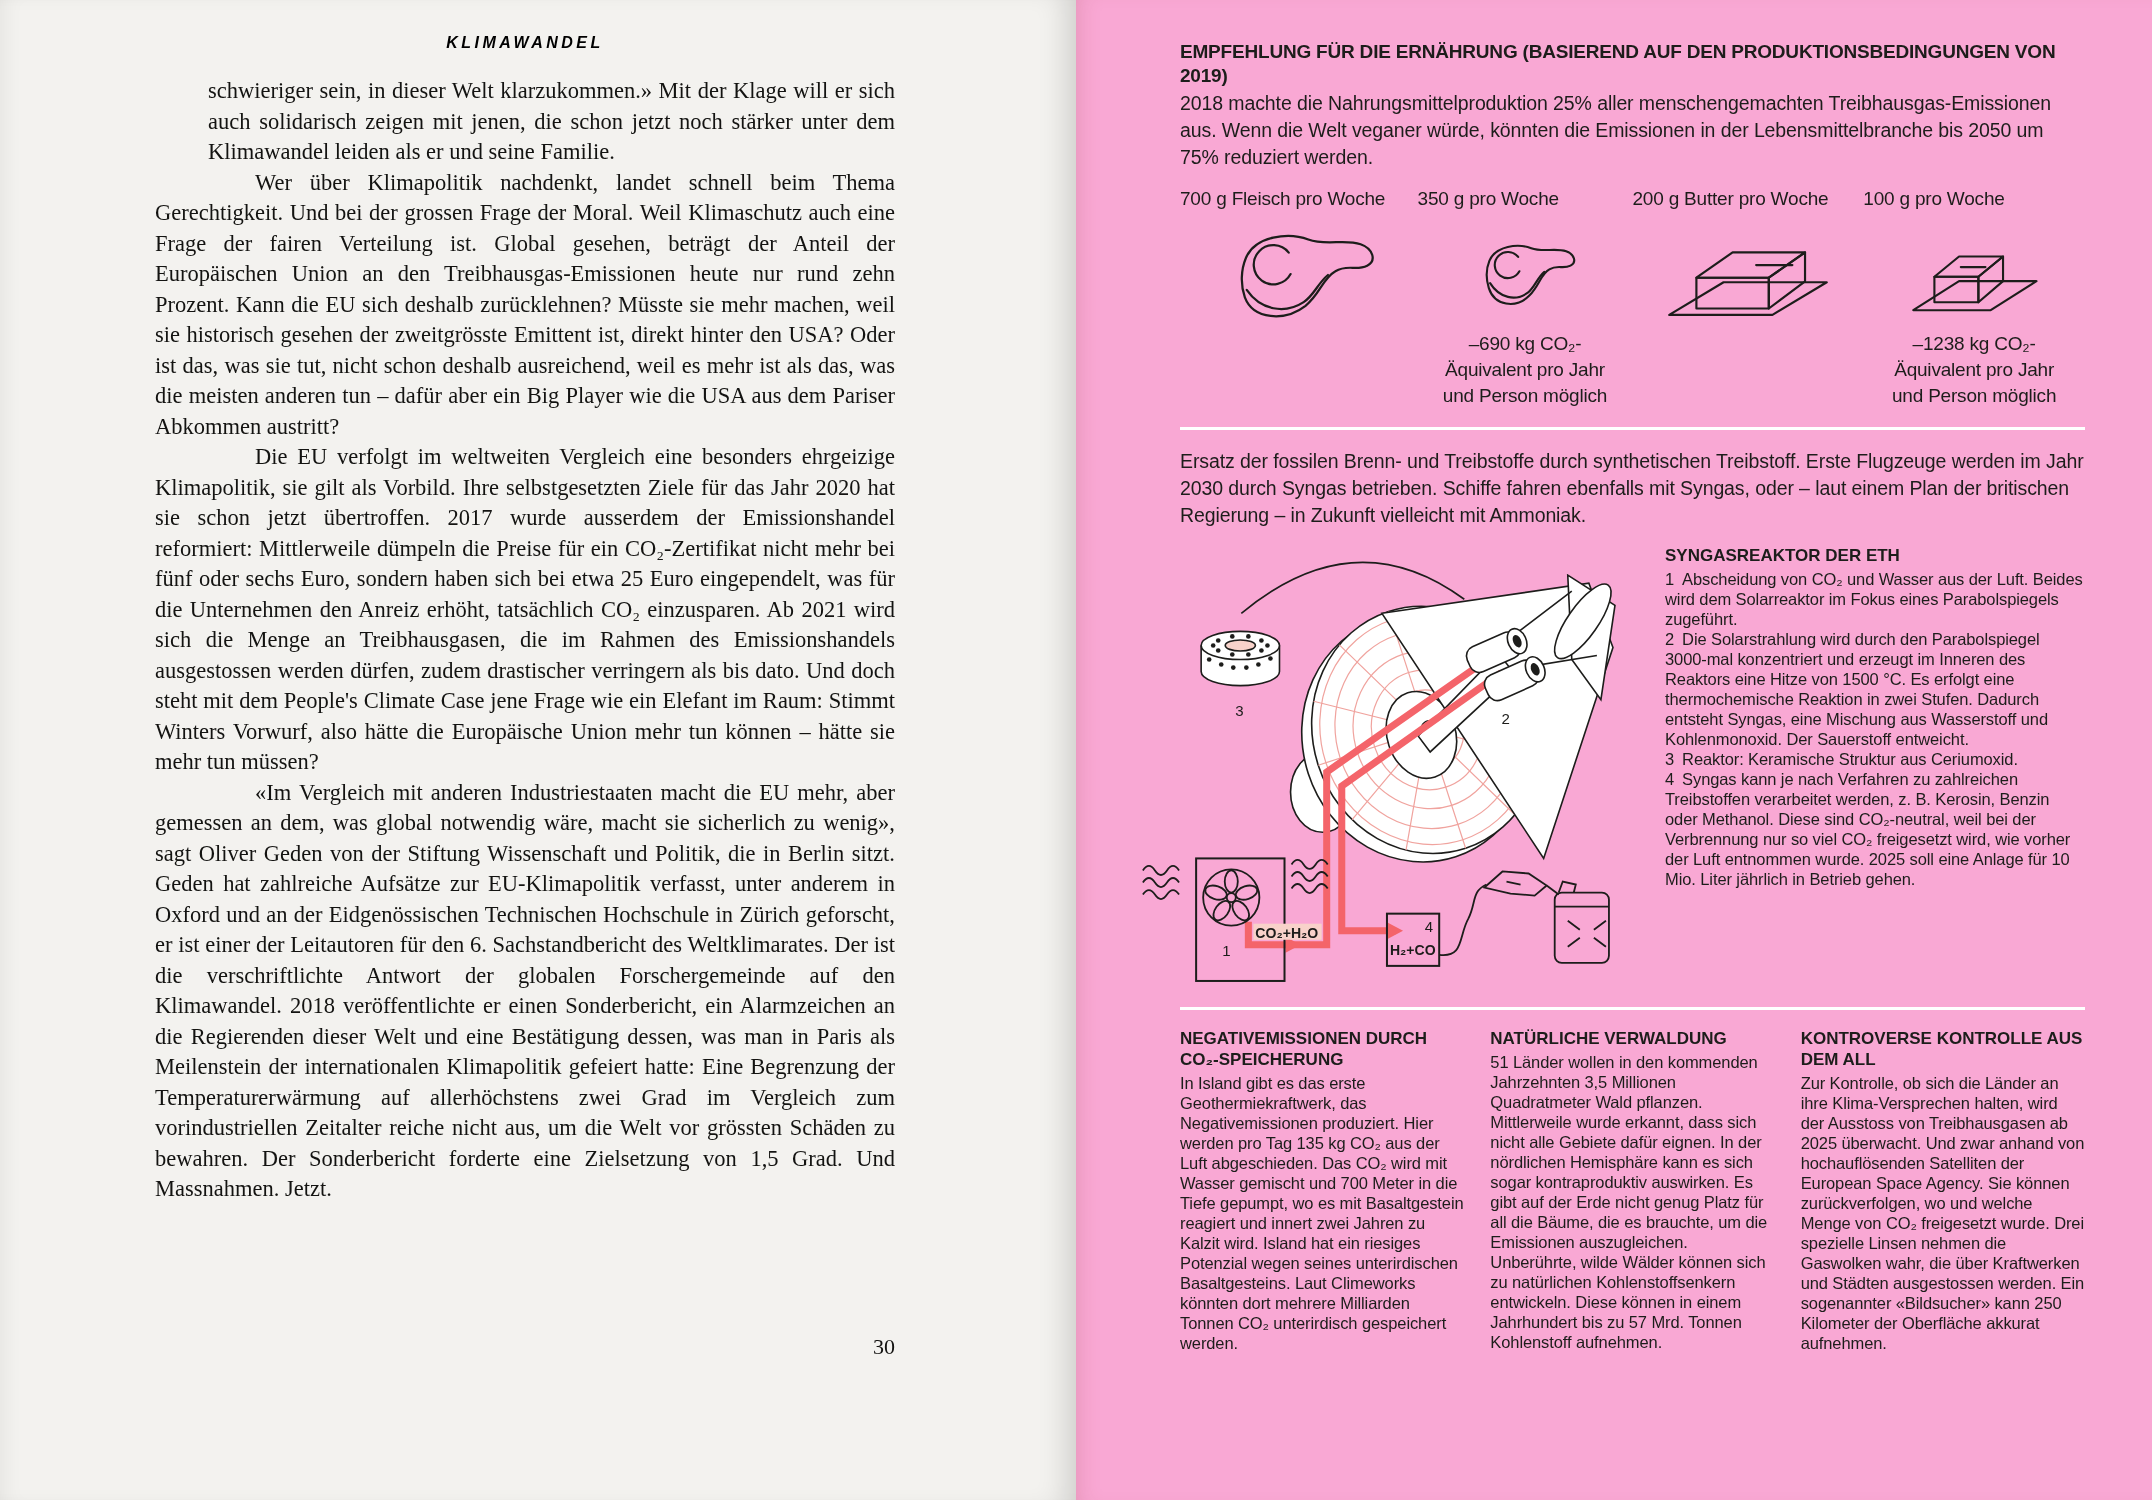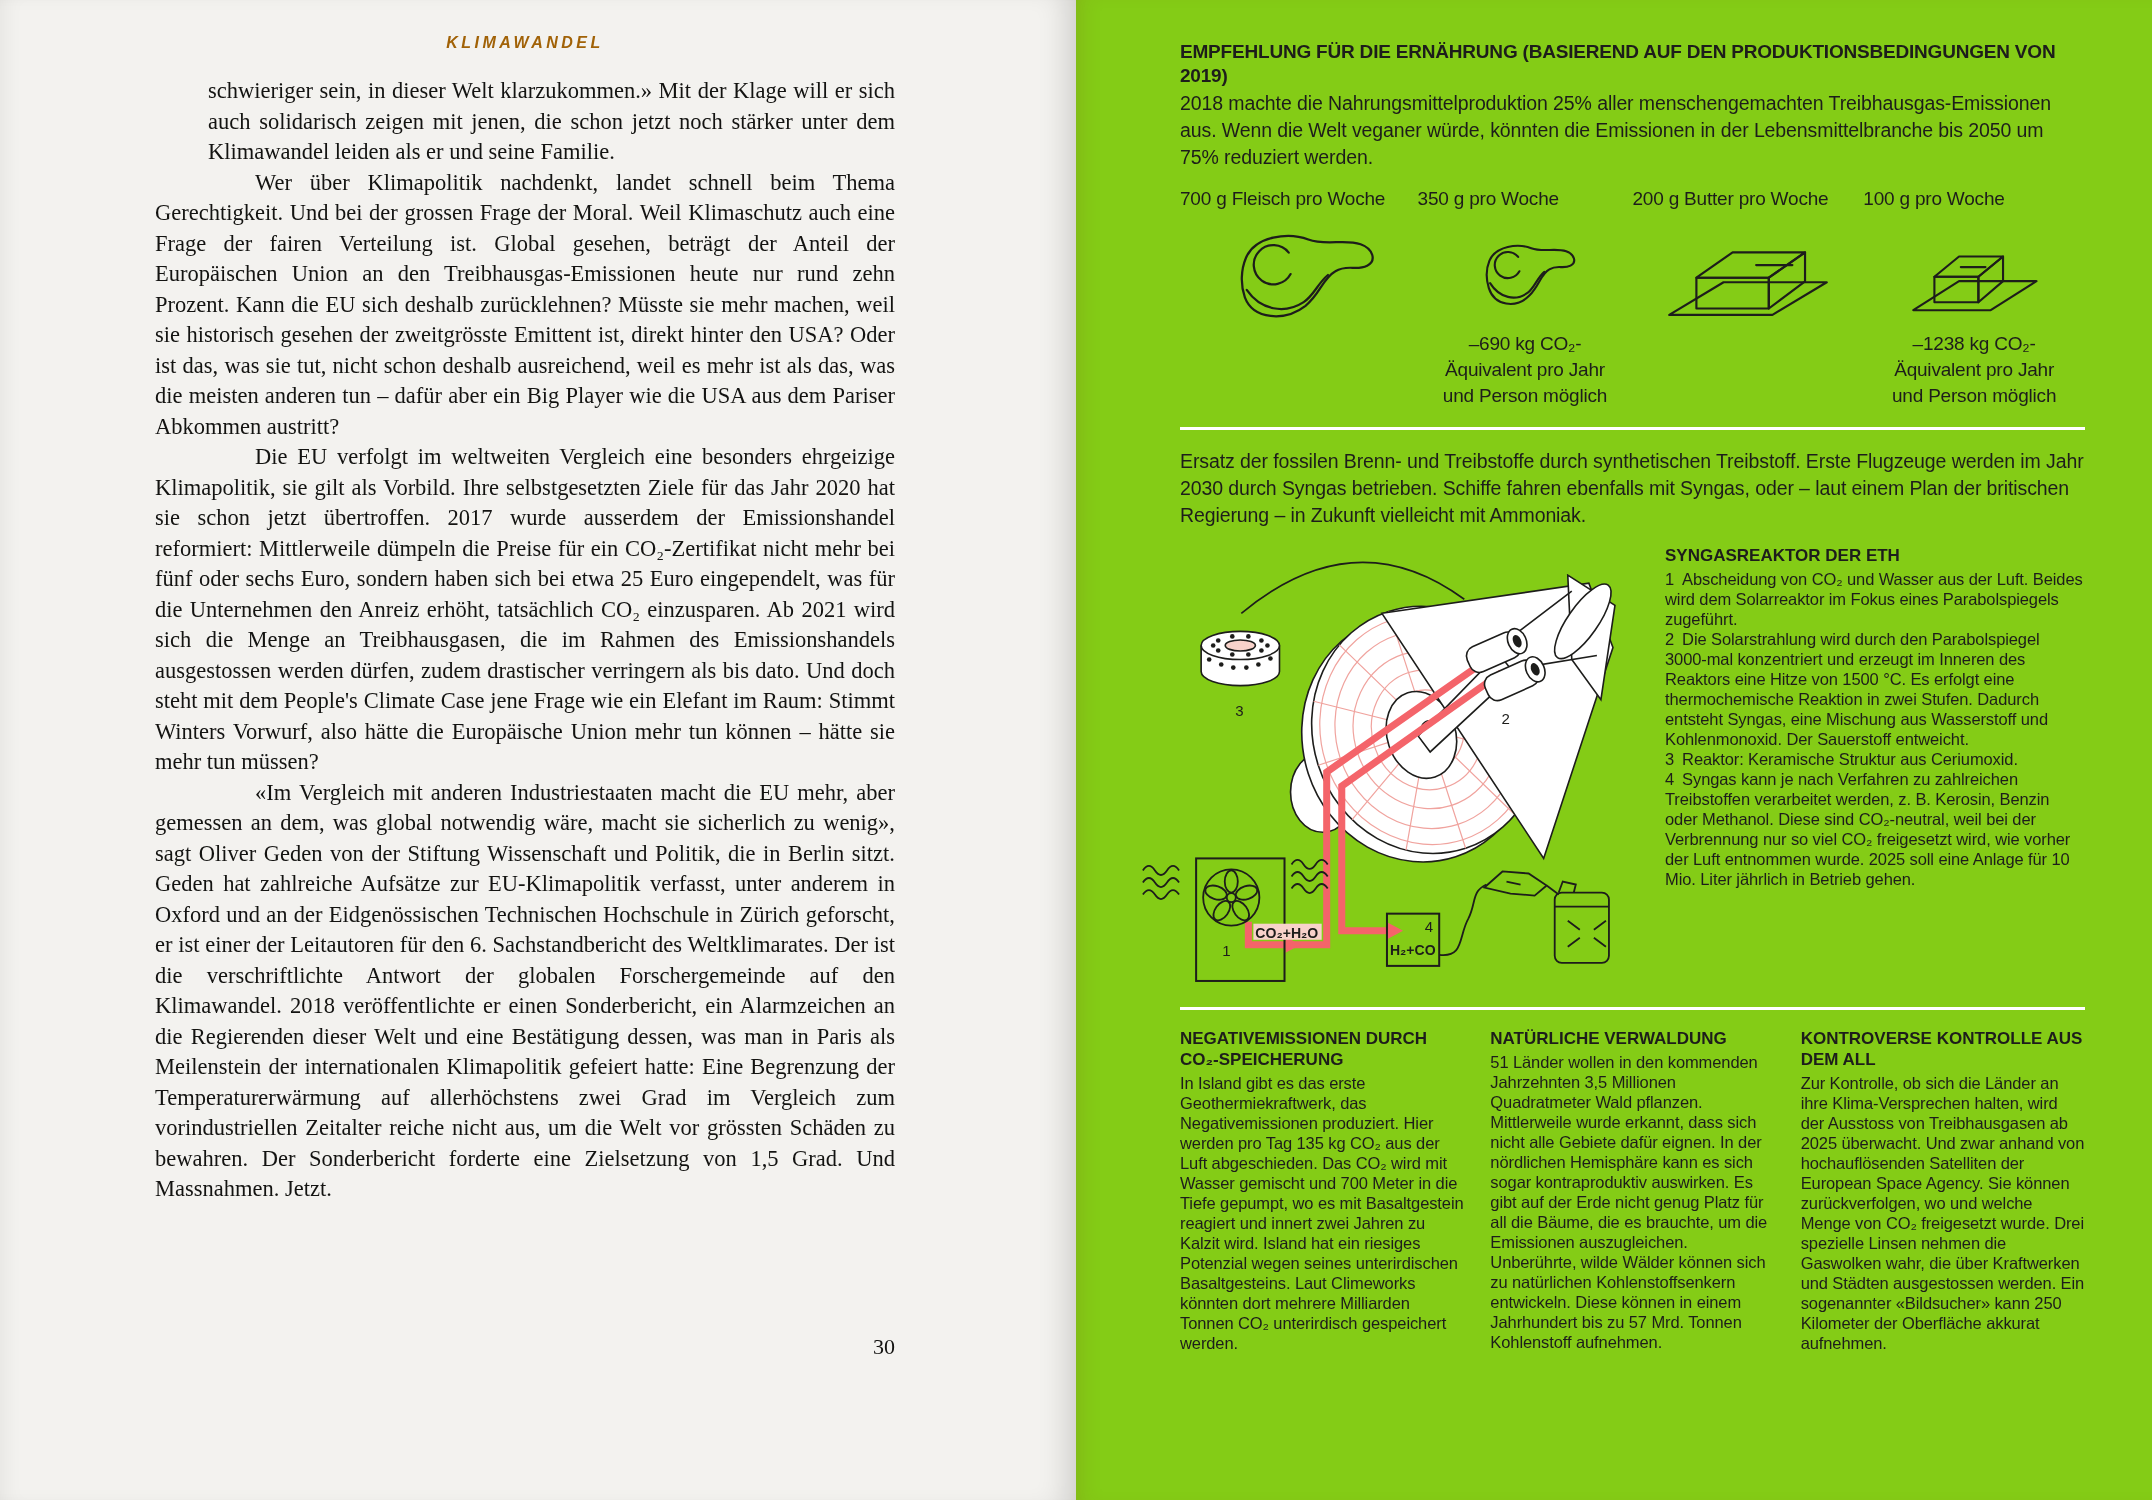"KLIMAWANDEL" .lp-header { color: #a16207 -> #000000 }
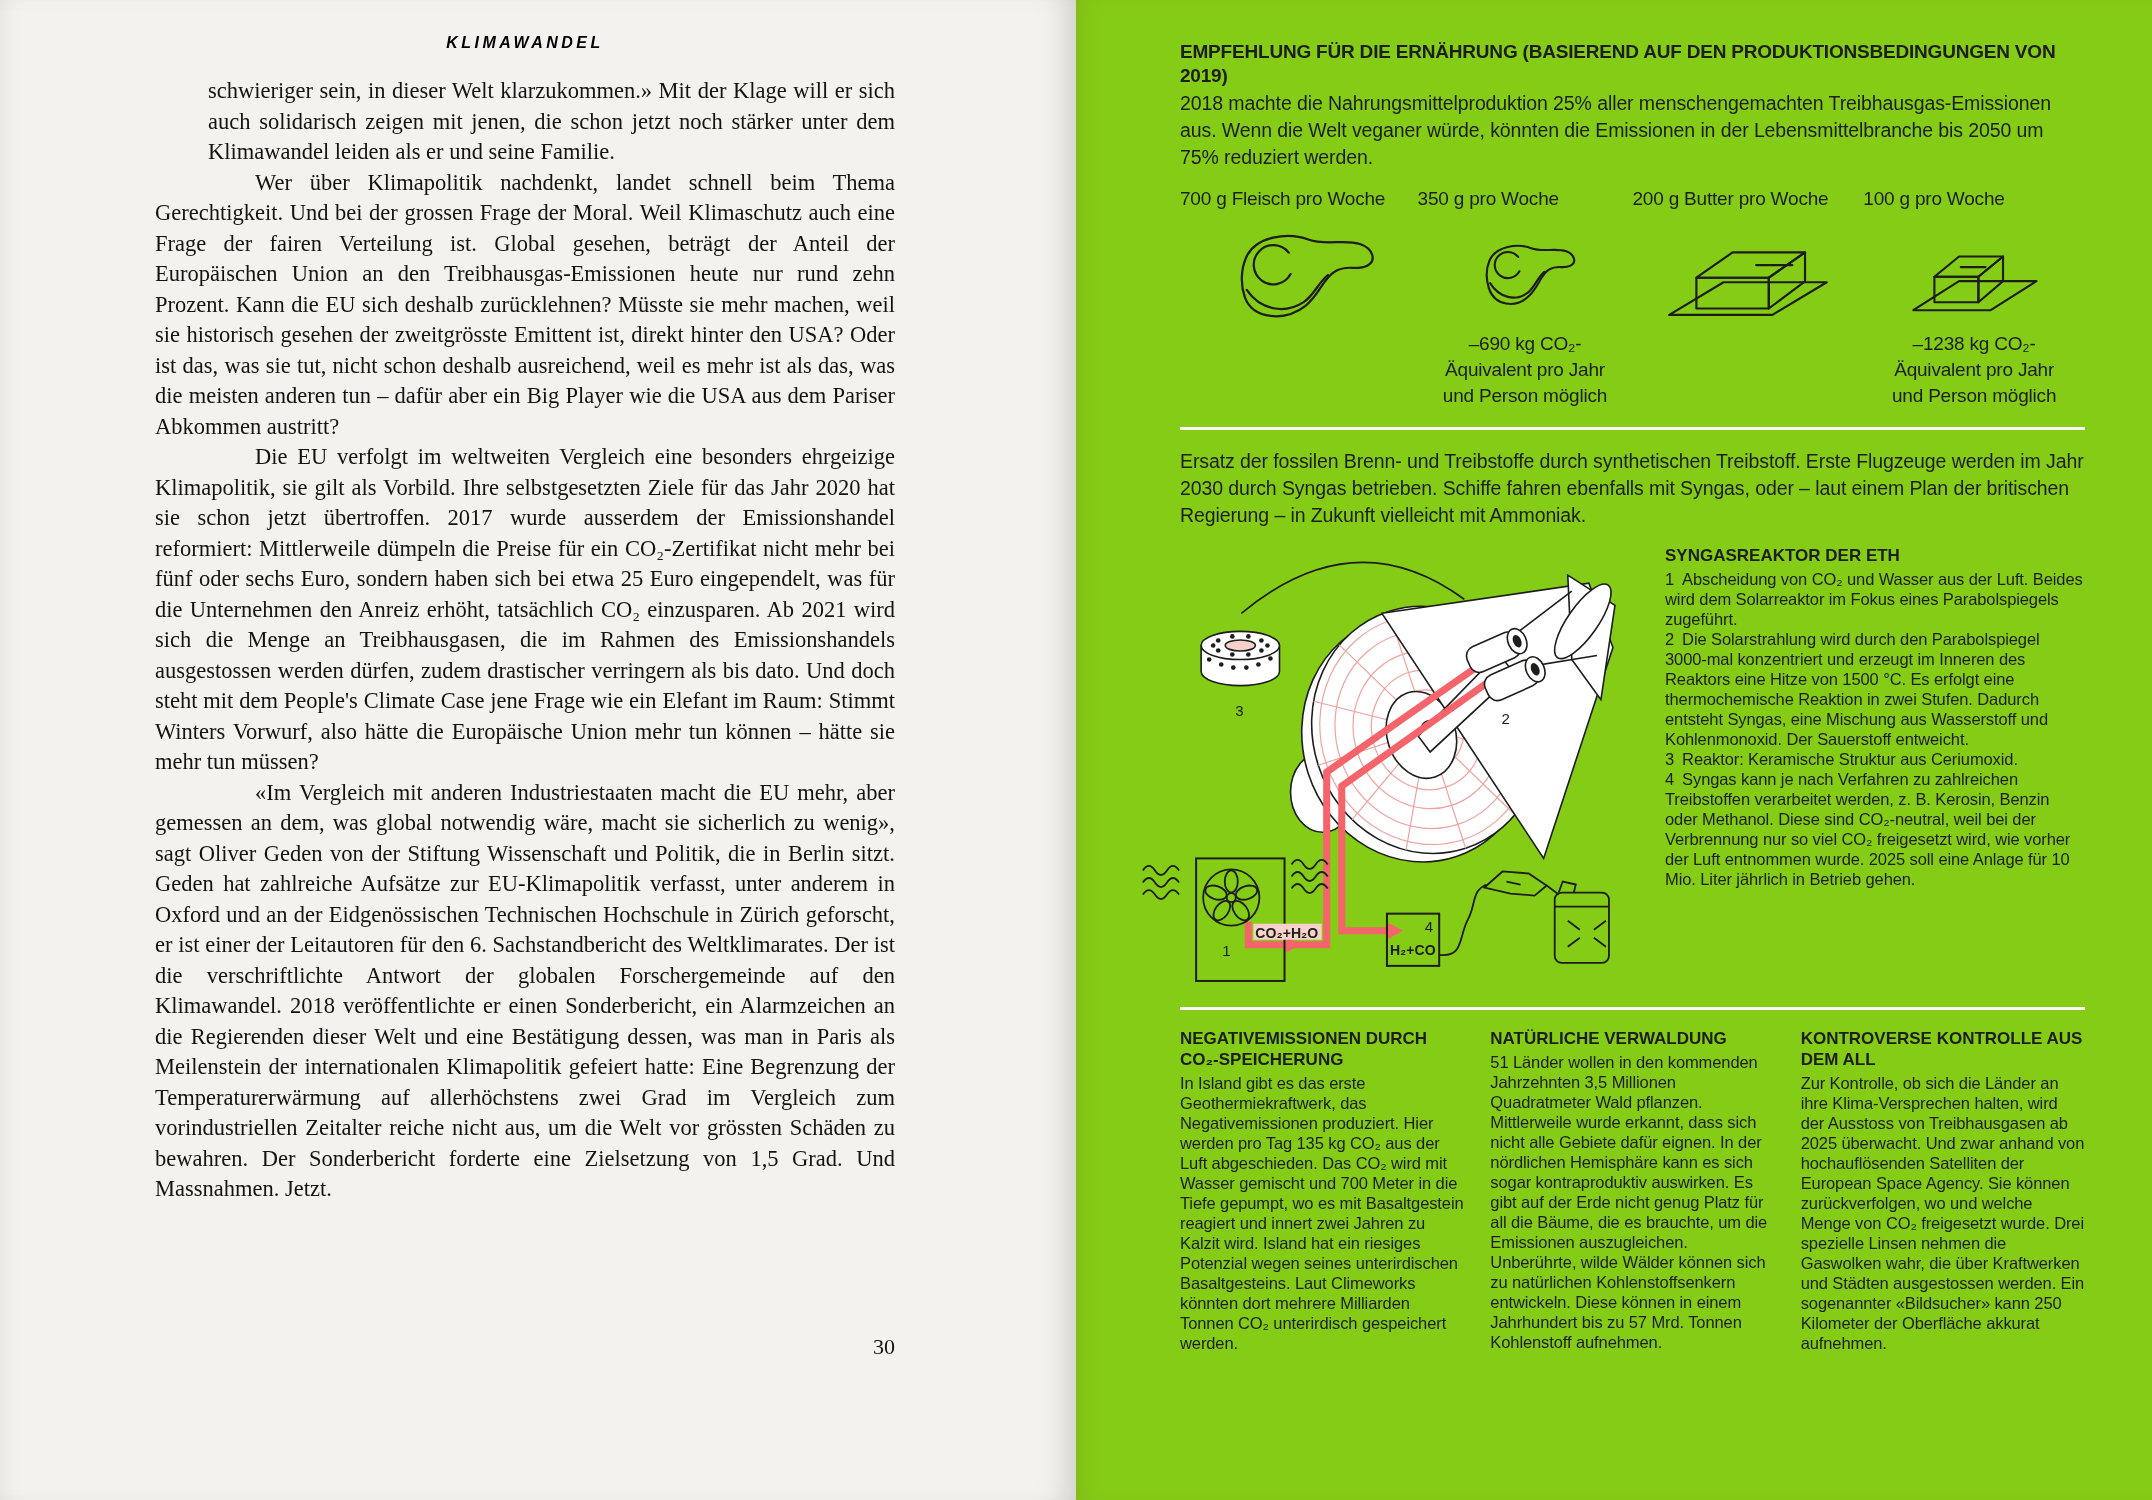"EMPFEHLUNG FÜR DIE ERNÄHRUNG (BASIEREND" .page-right { background: #84cc16 -> #f9a8d4 }
